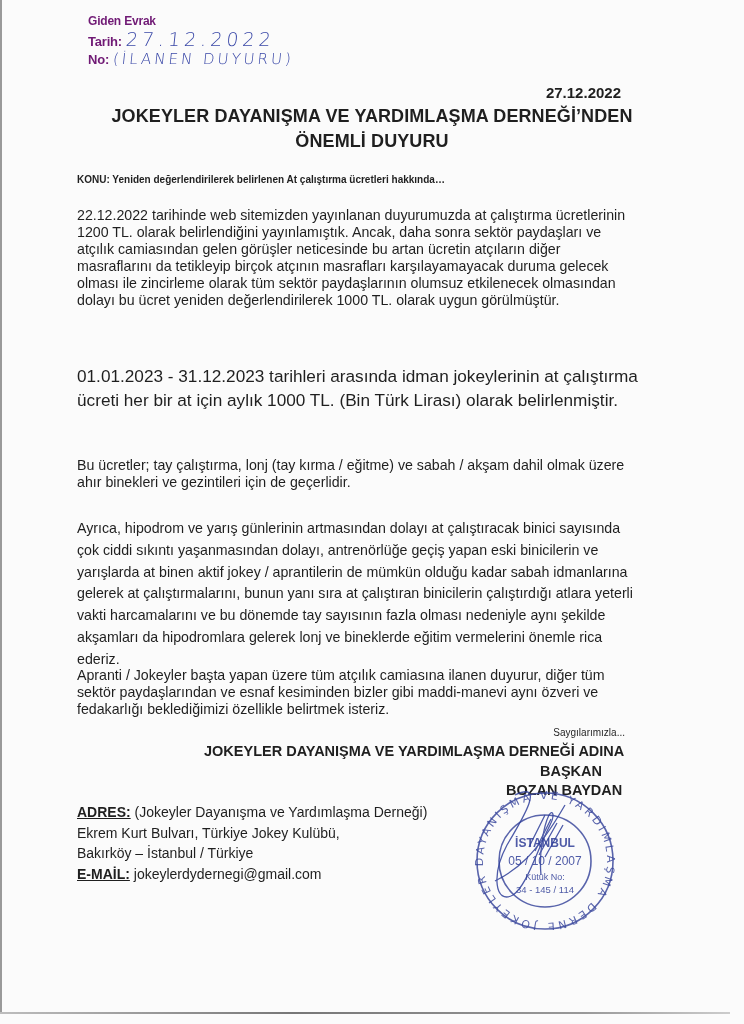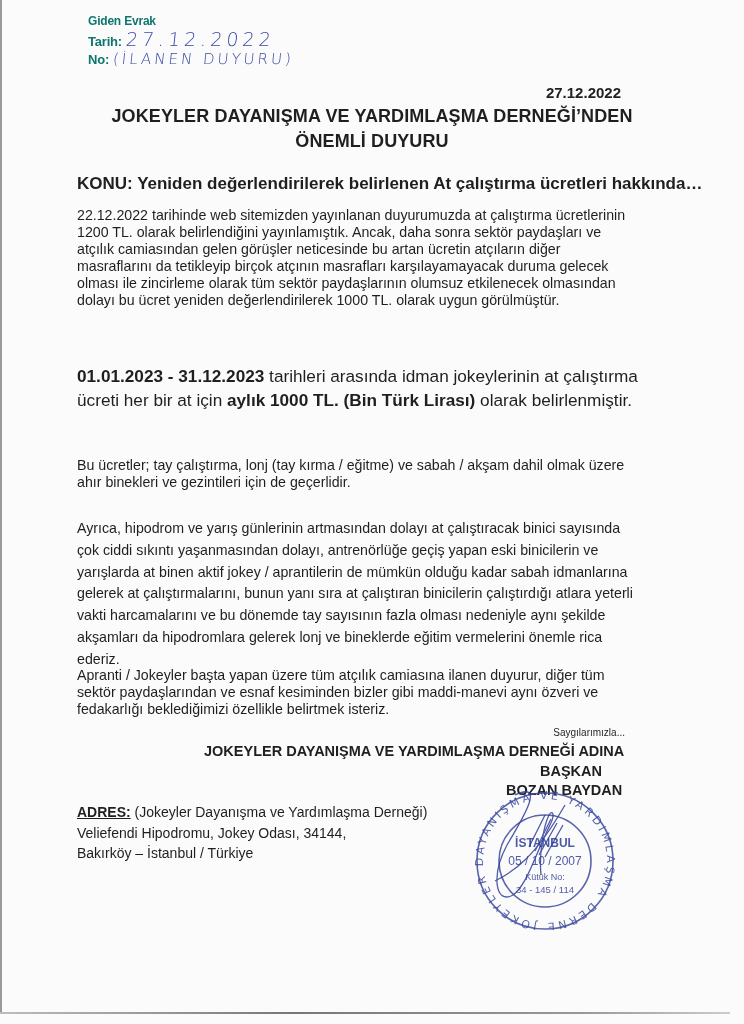"Giden Evrak" .gelen .lbl { color: #0f766e -> #701a75 }
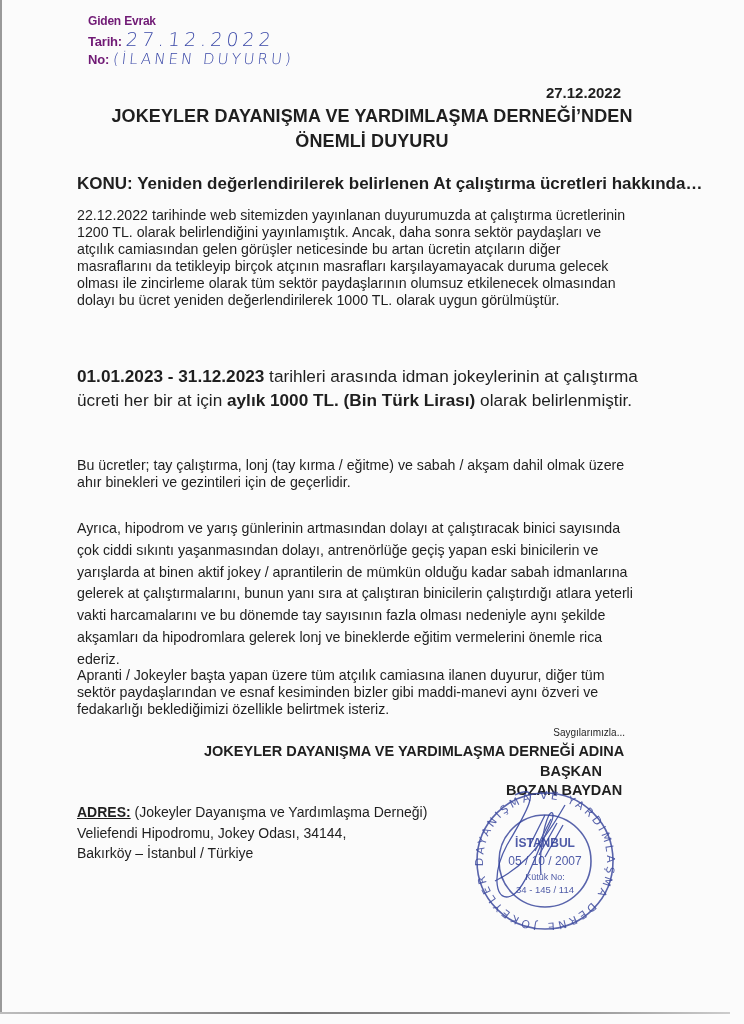"KONU: Yeniden değerlendirilerek" .konu { font-size: 17px -> 10px }
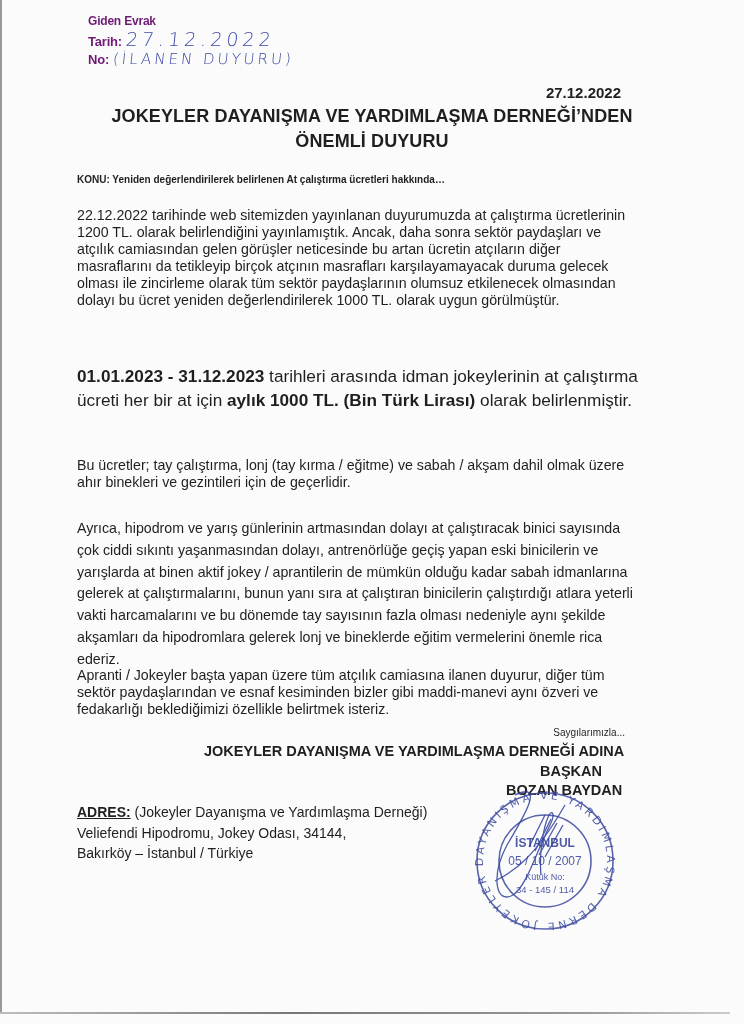"01.01.2023 - 31.12.2023" .p2 b { font-weight: bold -> normal }
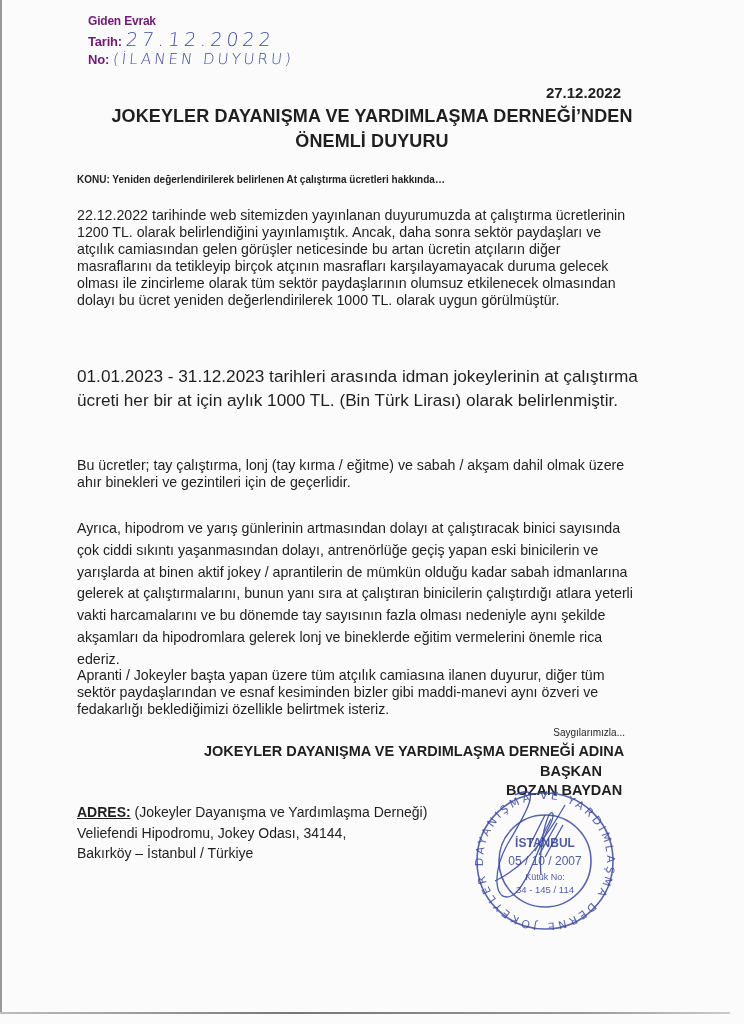"Ekrem Kurt Bulvarı, Türkiye Jokey" div { html: none -> <div>Ekrem Kurt Bulvarı, Türkiye Jokey Kulübü,</div> }
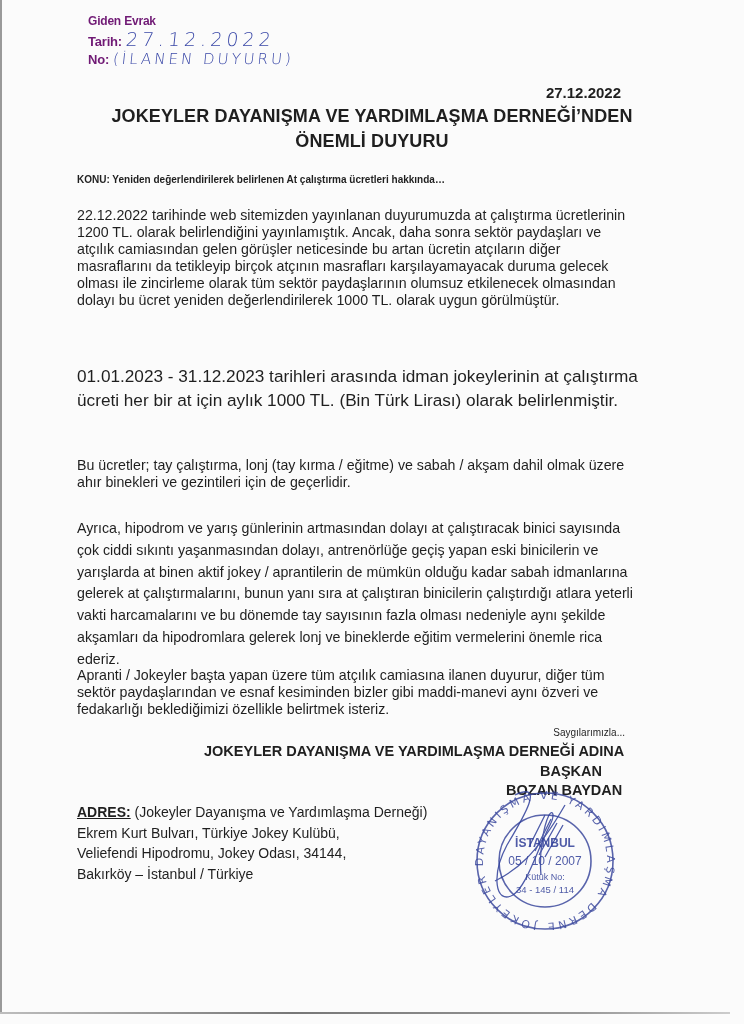"Veliefendi Hipodromu, Jokey Odası," div { html: <div>Veliefendi Hipodromu, Jokey Odası, 34144,</div> -> none }
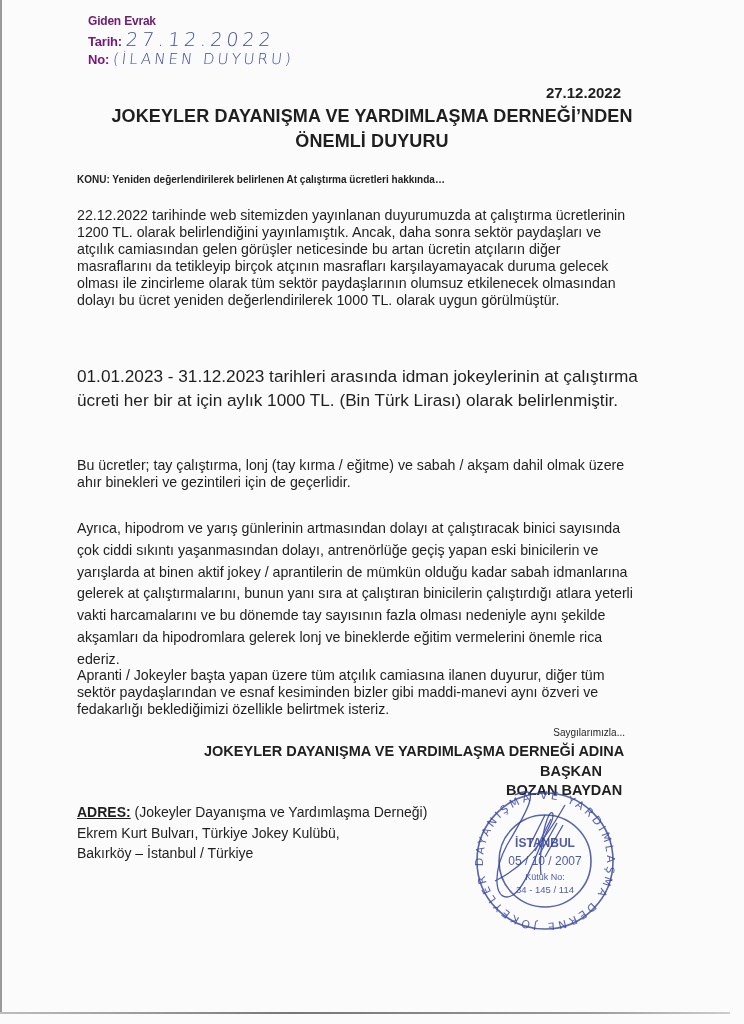"E-MAİL: jokeylerdydernegi@gmail.com" div { html: none -> <div><span>E-MAİL:</span><span> jokeylerdydernegi@gmail.com</span></div> }
